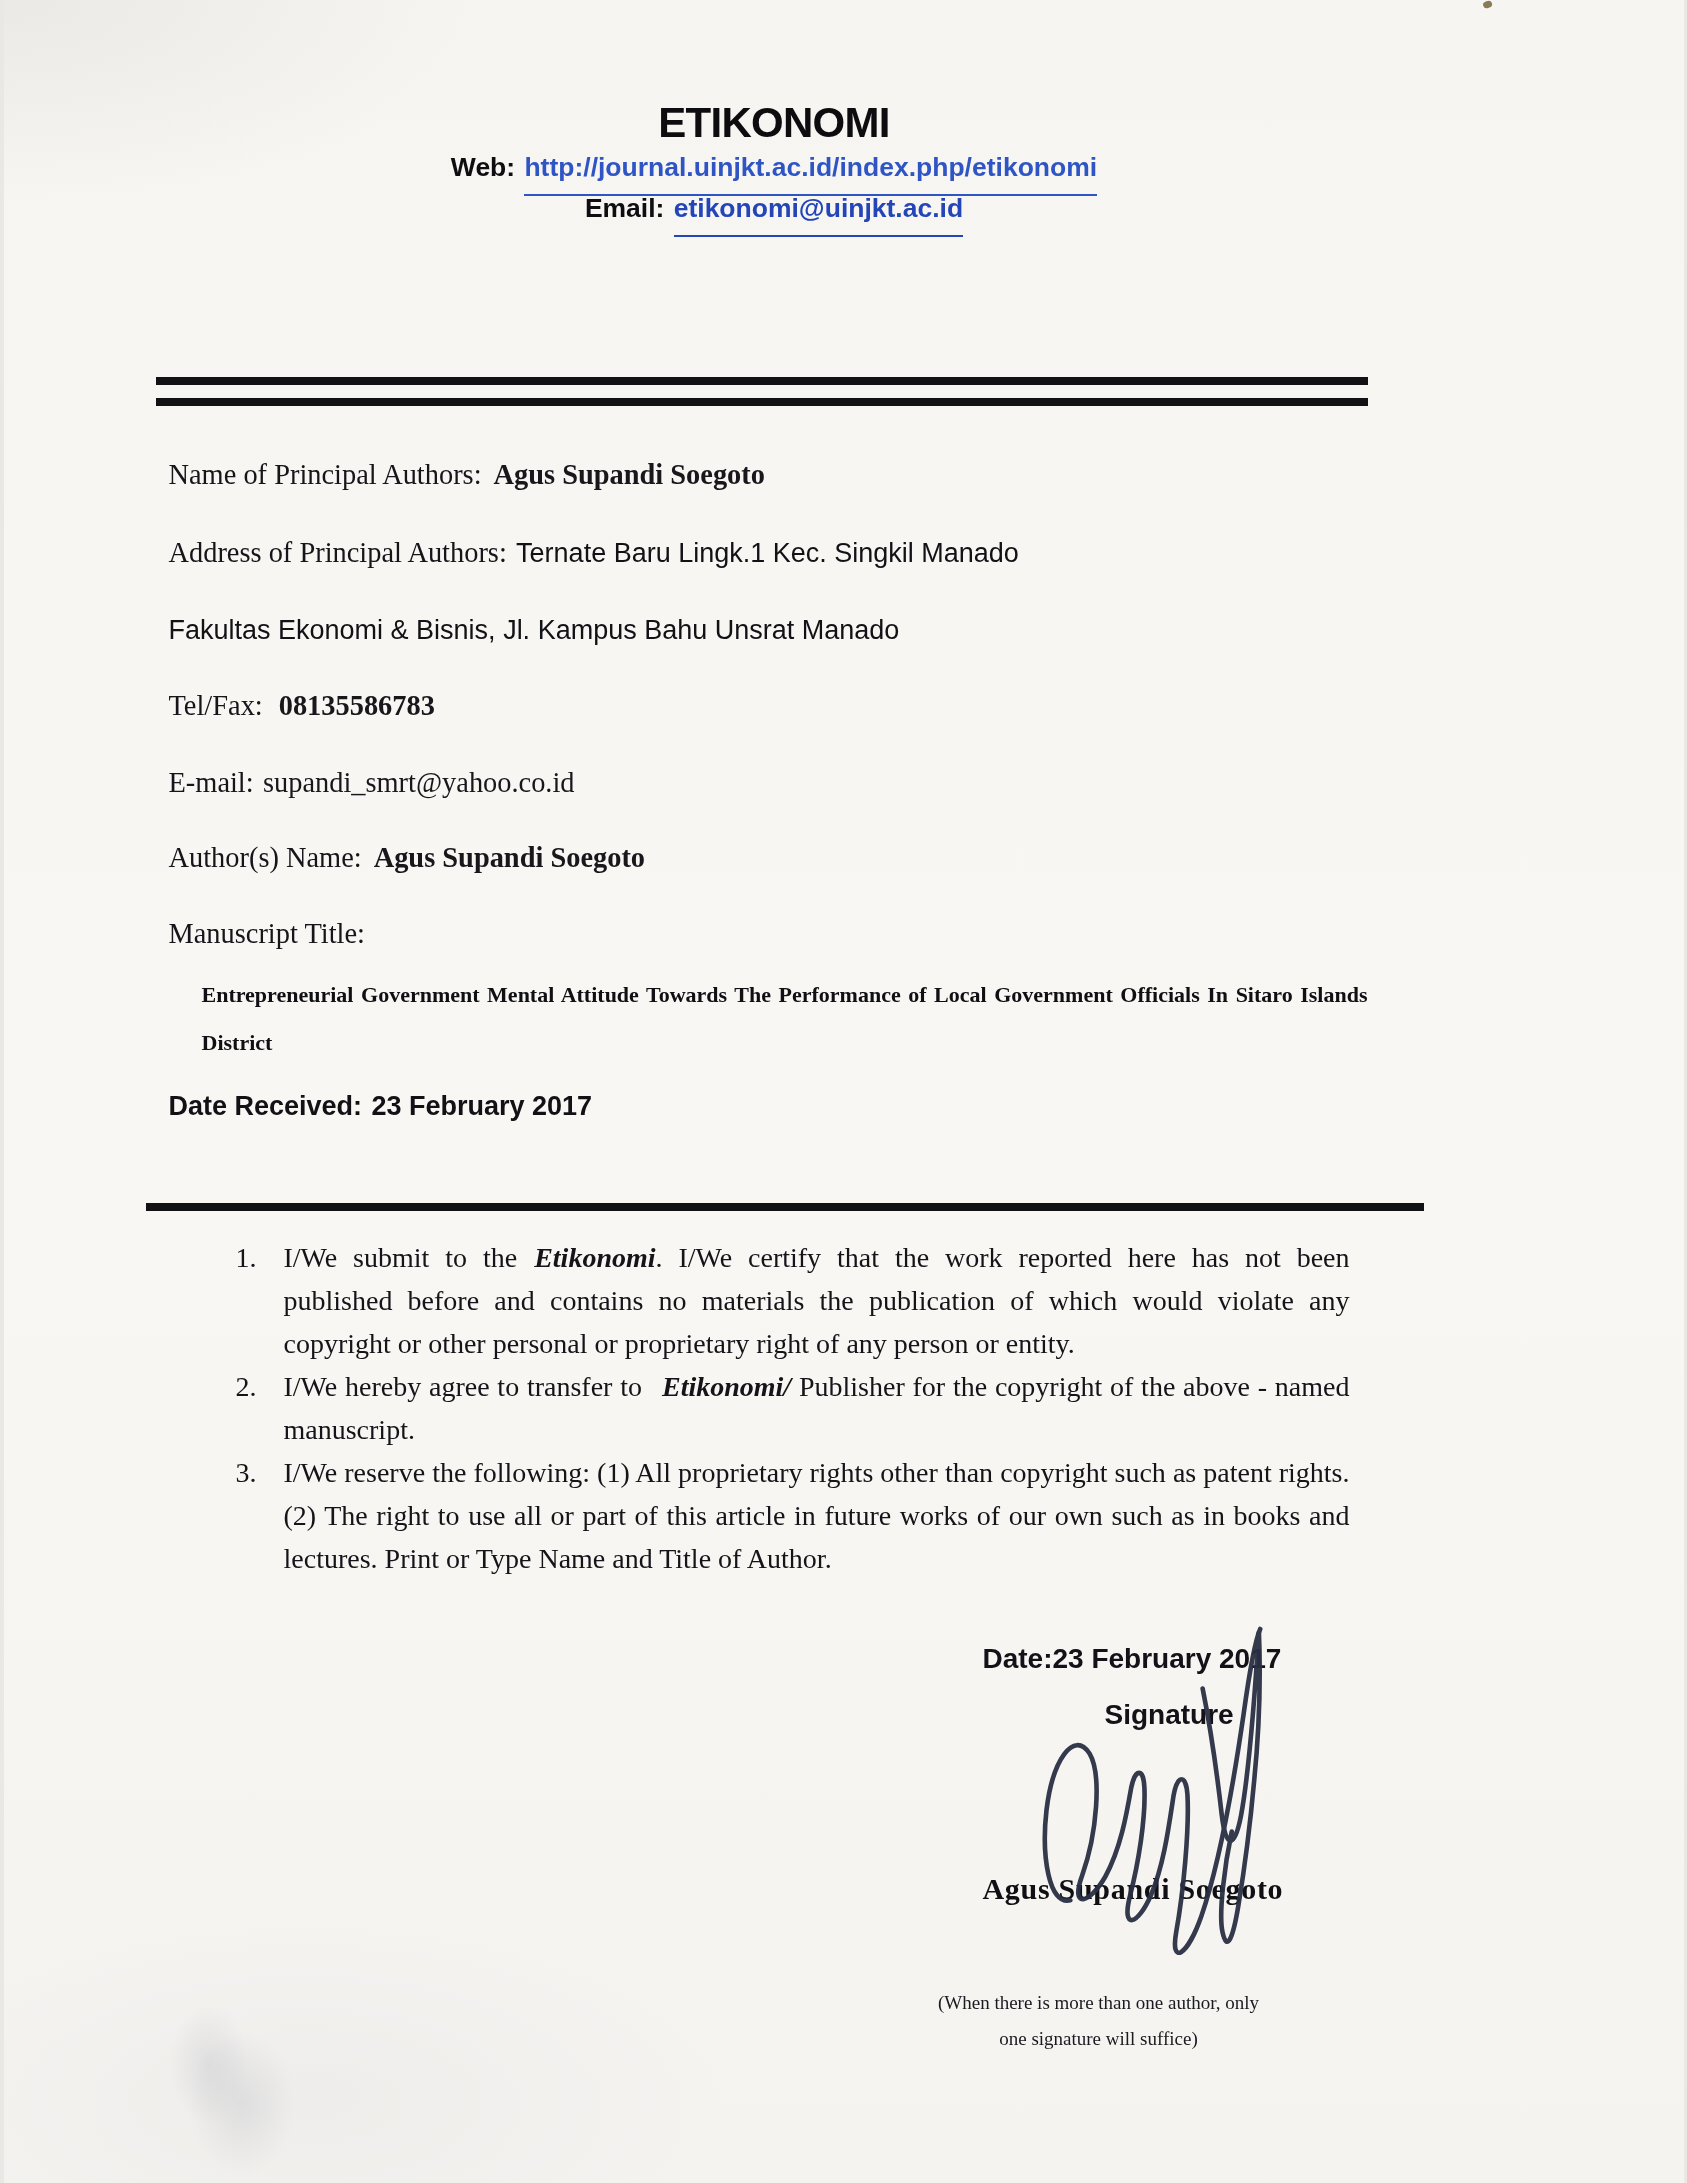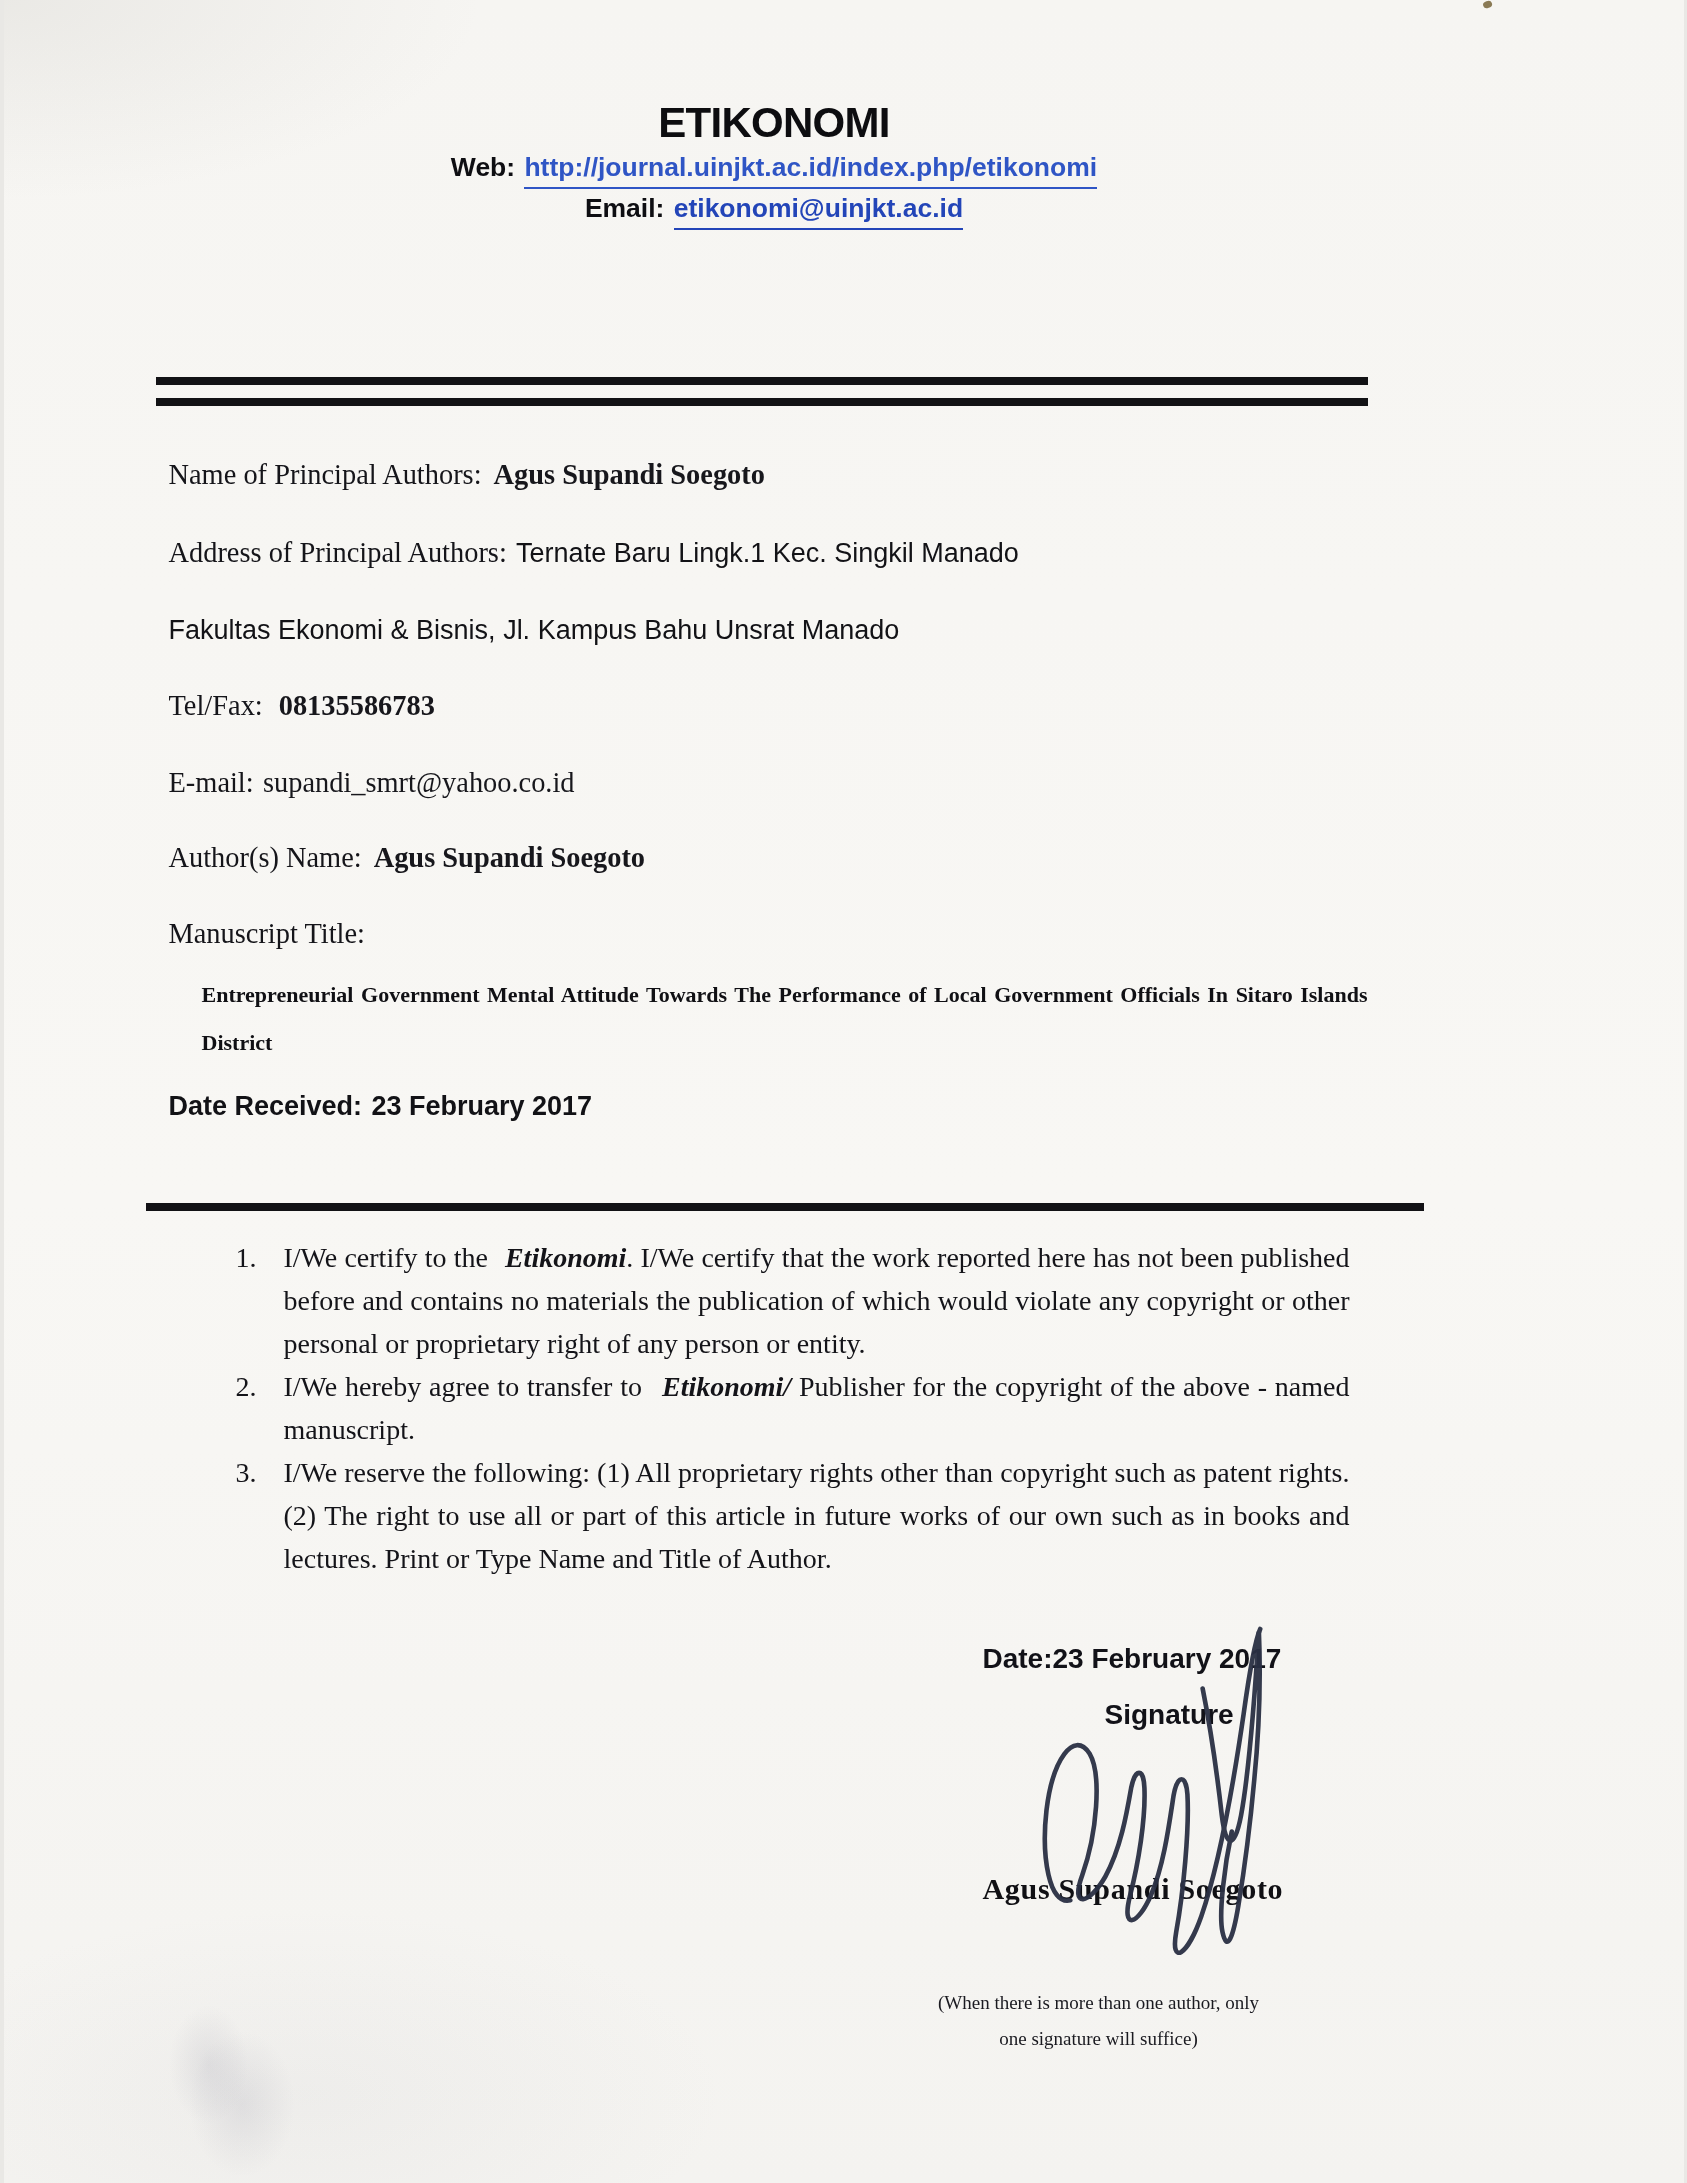"http://journal.uinjkt.ac.id/index.php/et" .hlink { padding-bottom: 5px -> 12px }
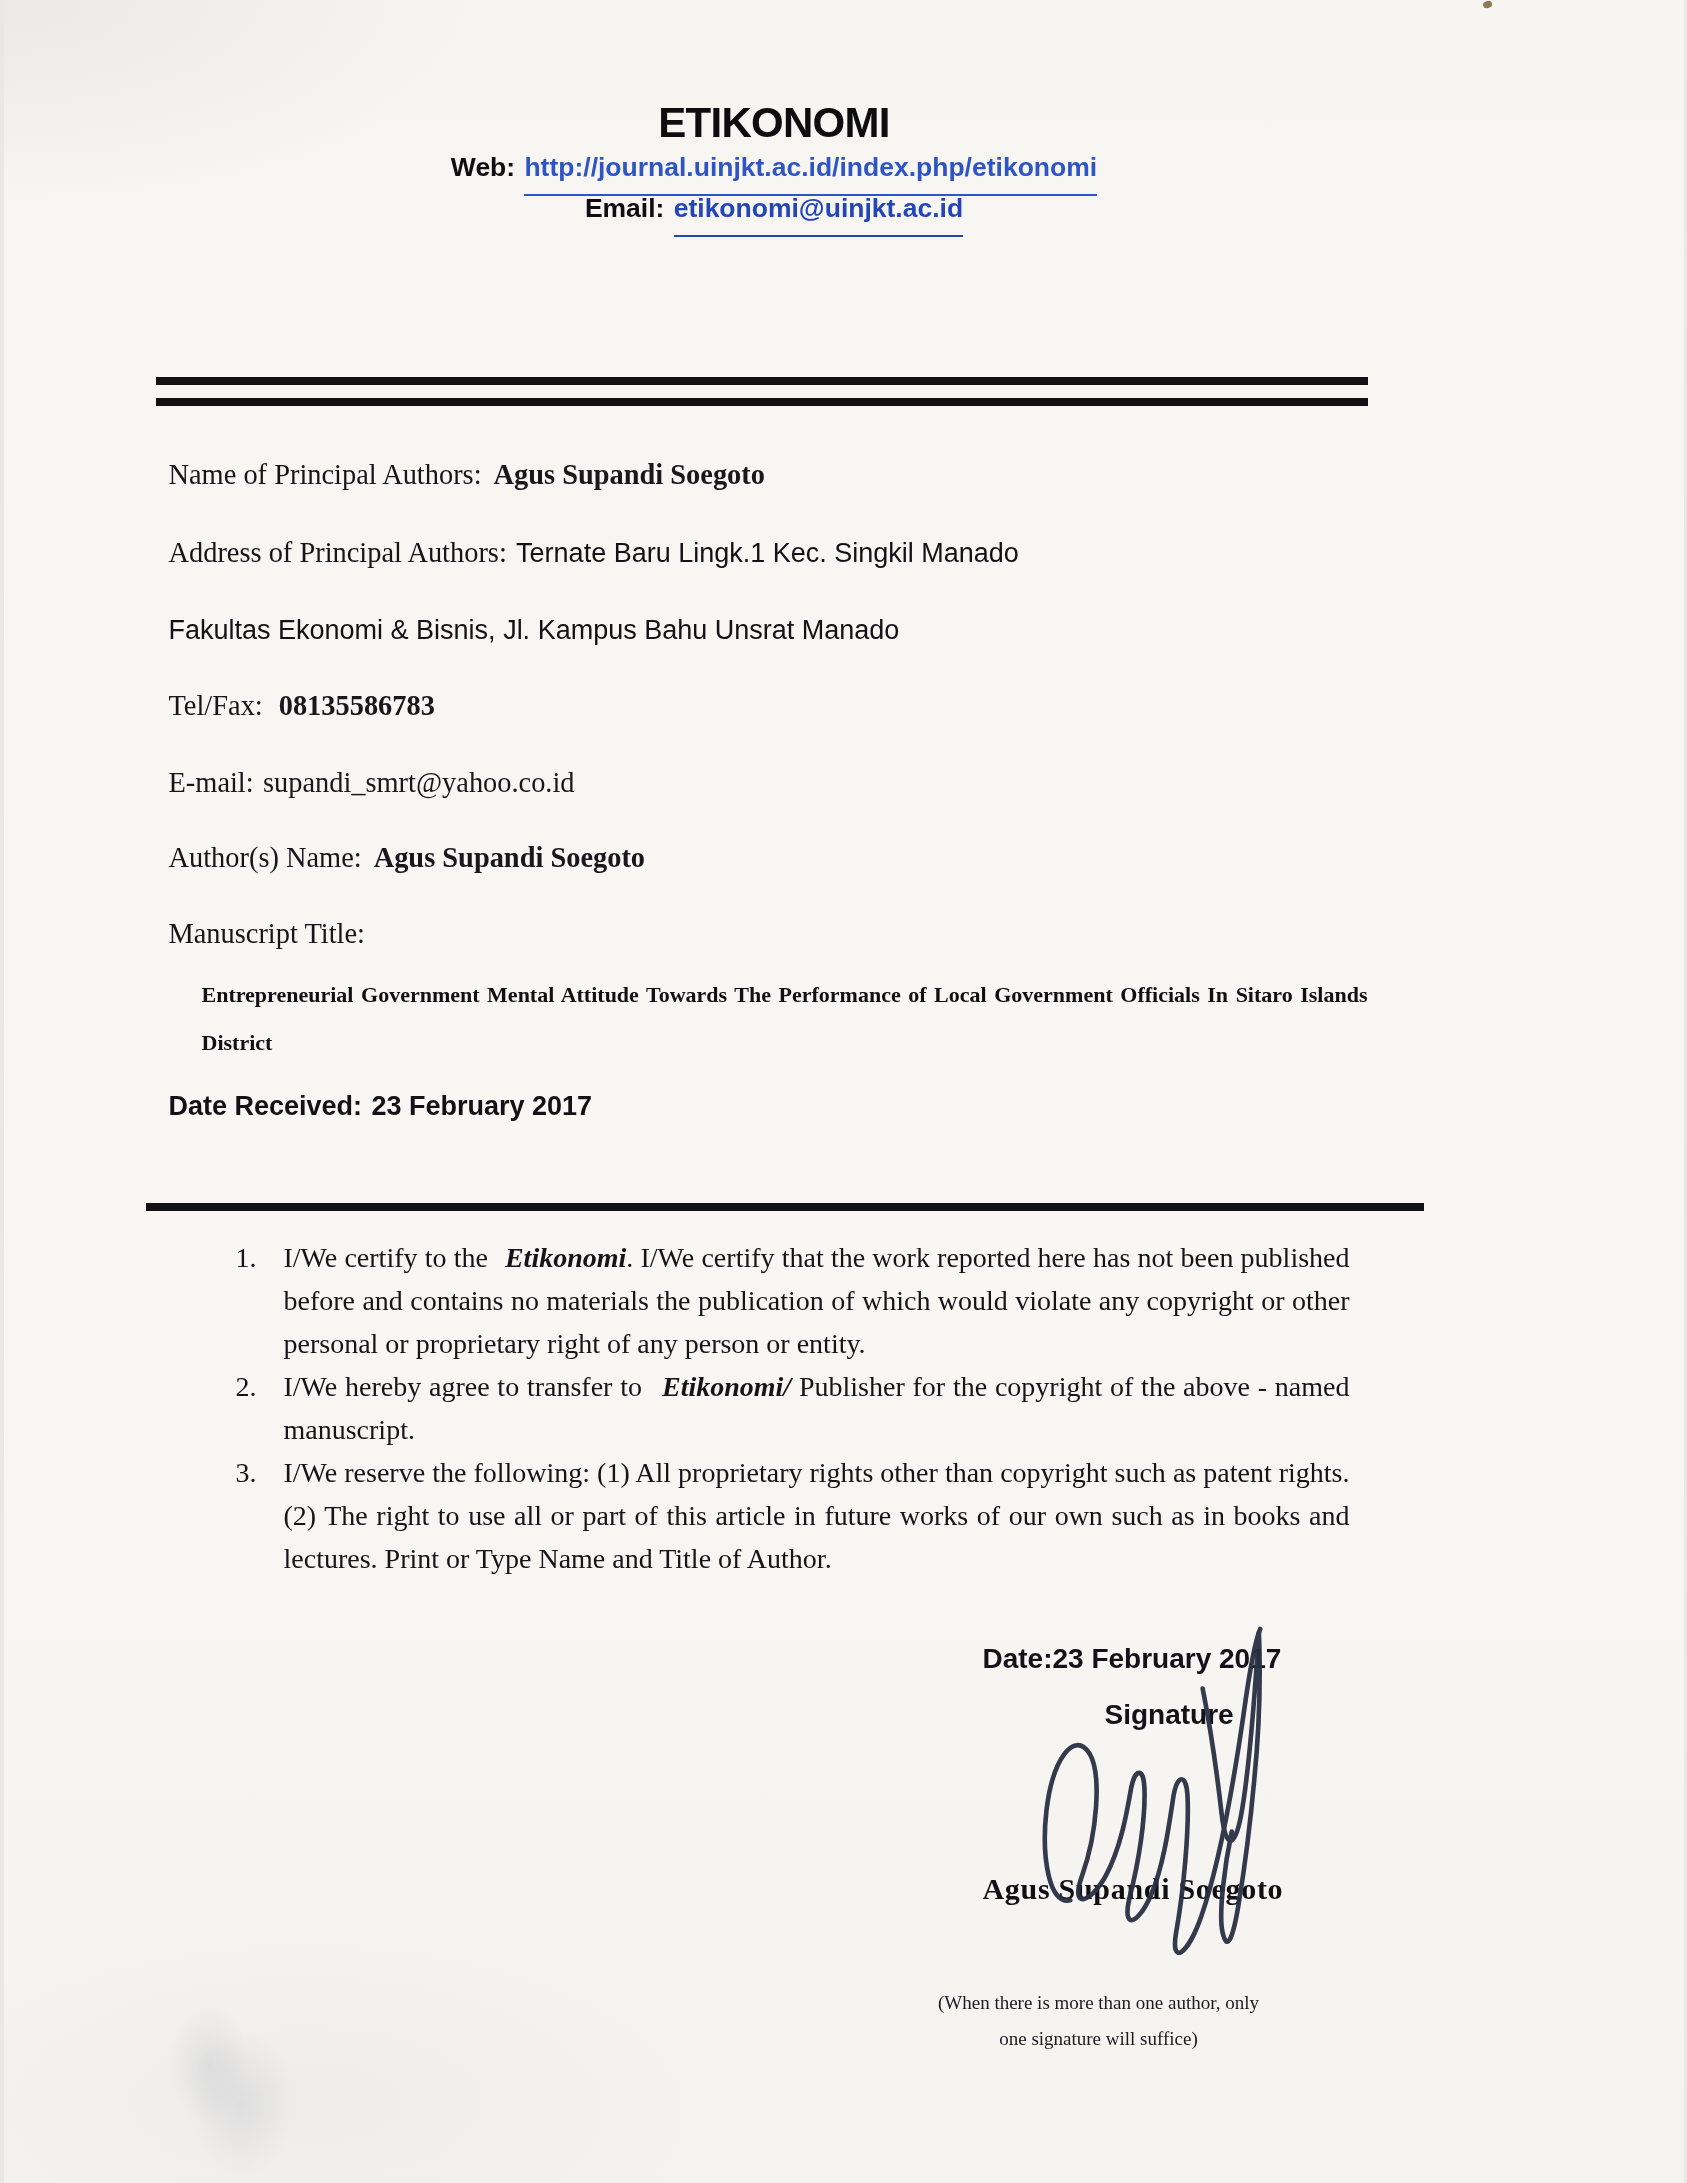"I/We certify to the" span { text: certify -> submit }
